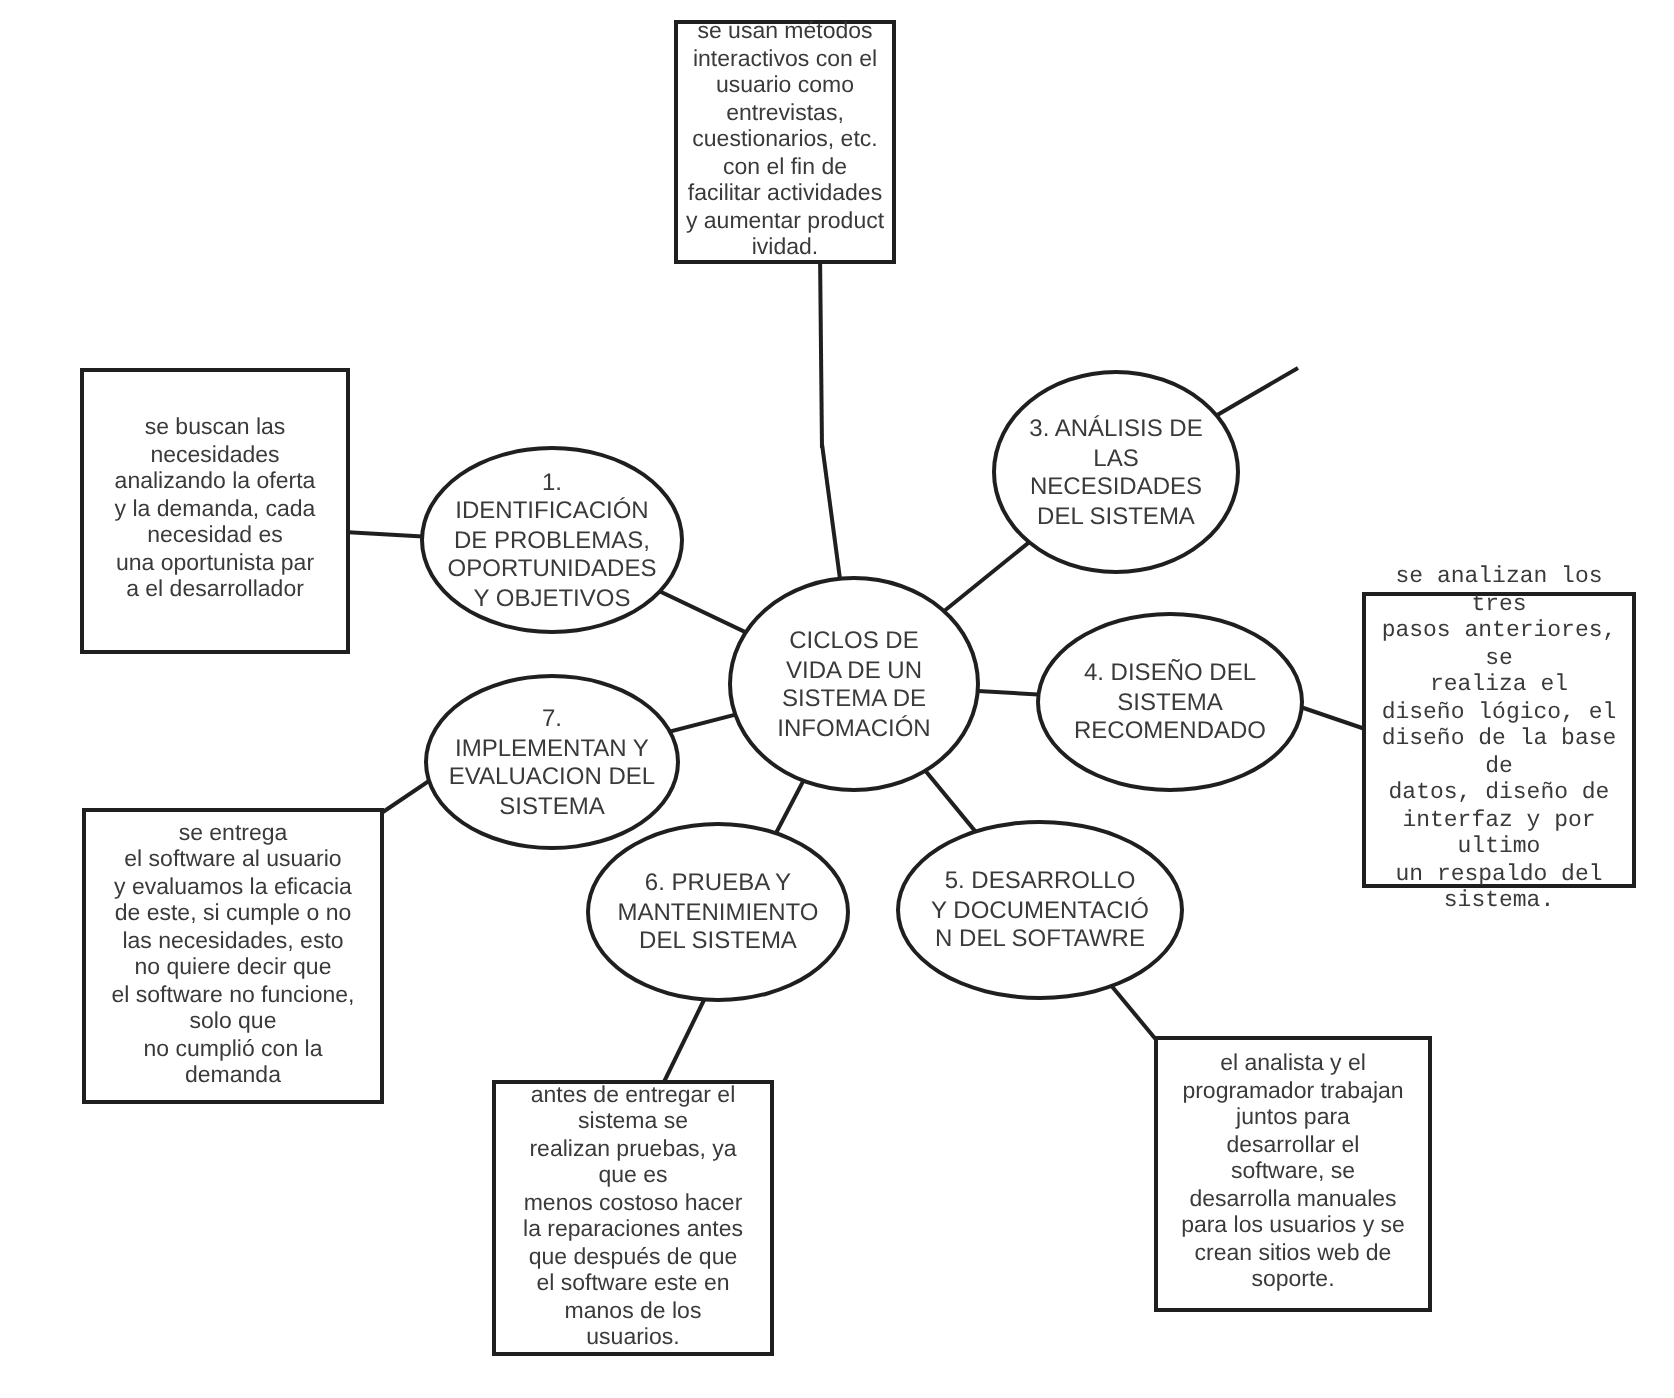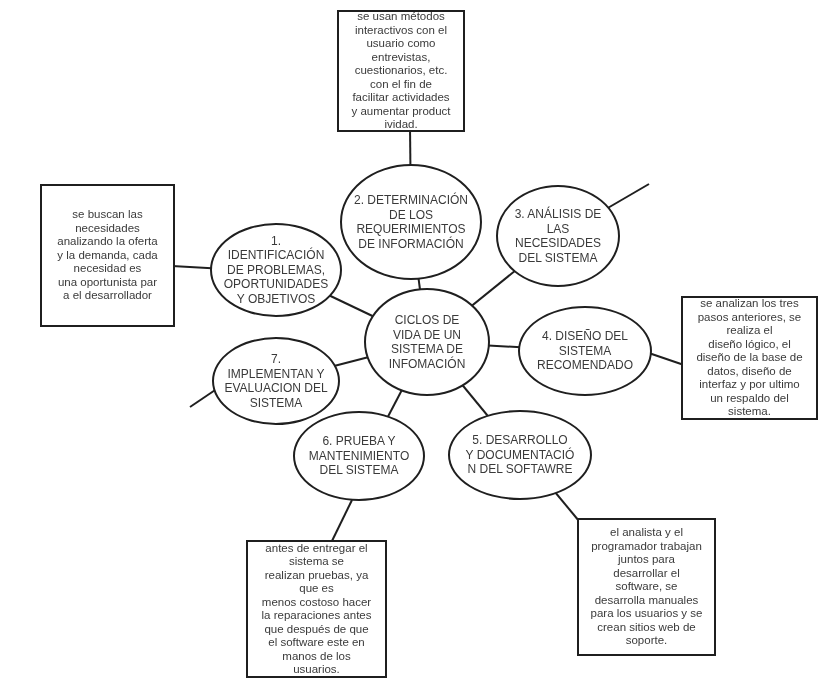"se usan métodos" div.notebox { width: 128px -> 111px }
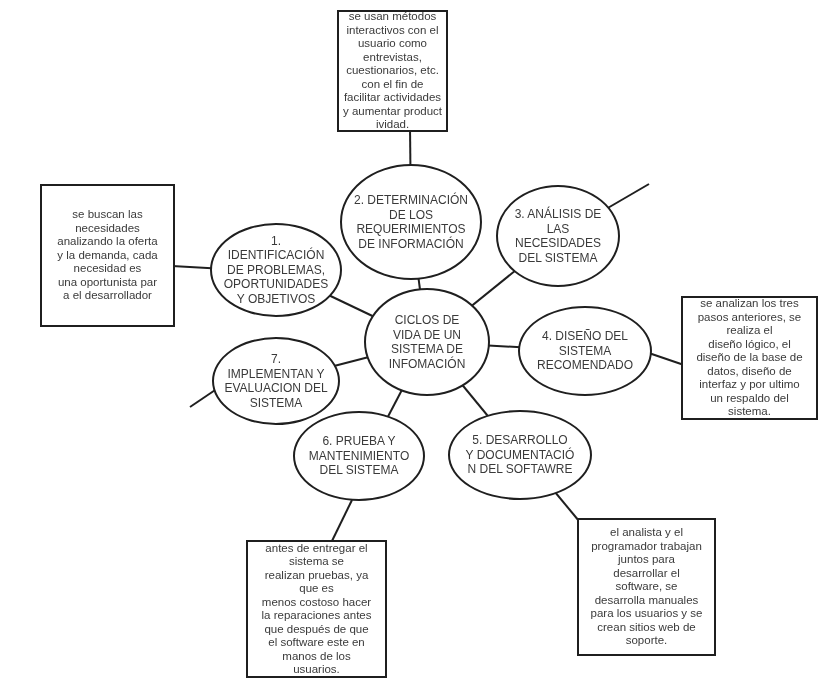"2. DETERMINACIÓN" div.ellipse { html: <div> <span>2. DETERMINACIÓN DE LOS REQUERIMIENTOS DE INFORMACIÓN</span> </div> -> none }
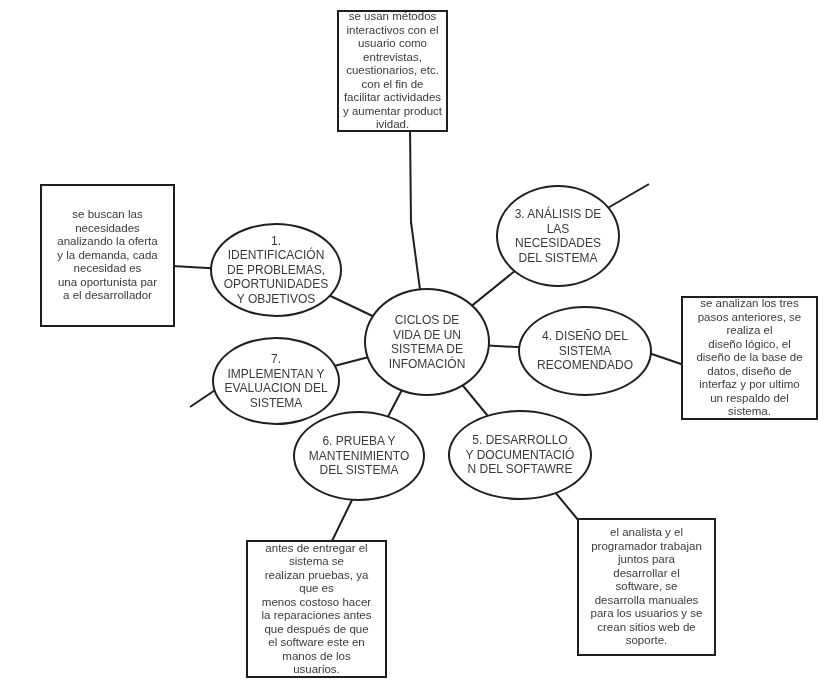"se analizan los tres" div.notebox { font-family: none -> Liberation Mono, monospace; height: 124px -> 148px }
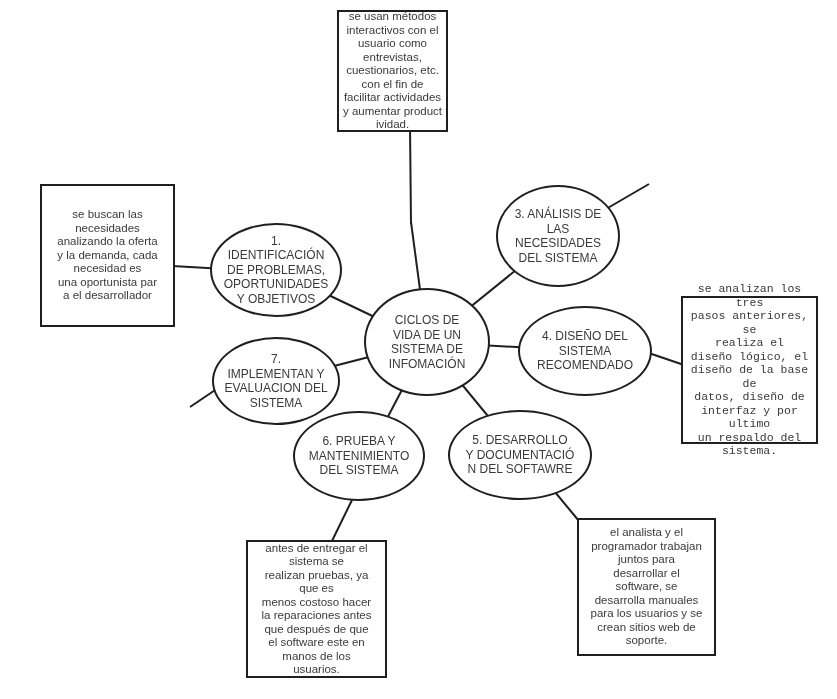"se entrega" div.notebox { html: none -> <div> <span>se entrega el software al usuario y evaluamos la eficacia de este, si cumple o no las necesidades, esto no quiere decir que el software no funcione, solo que no cumplió con la demanda</span> </div> }
